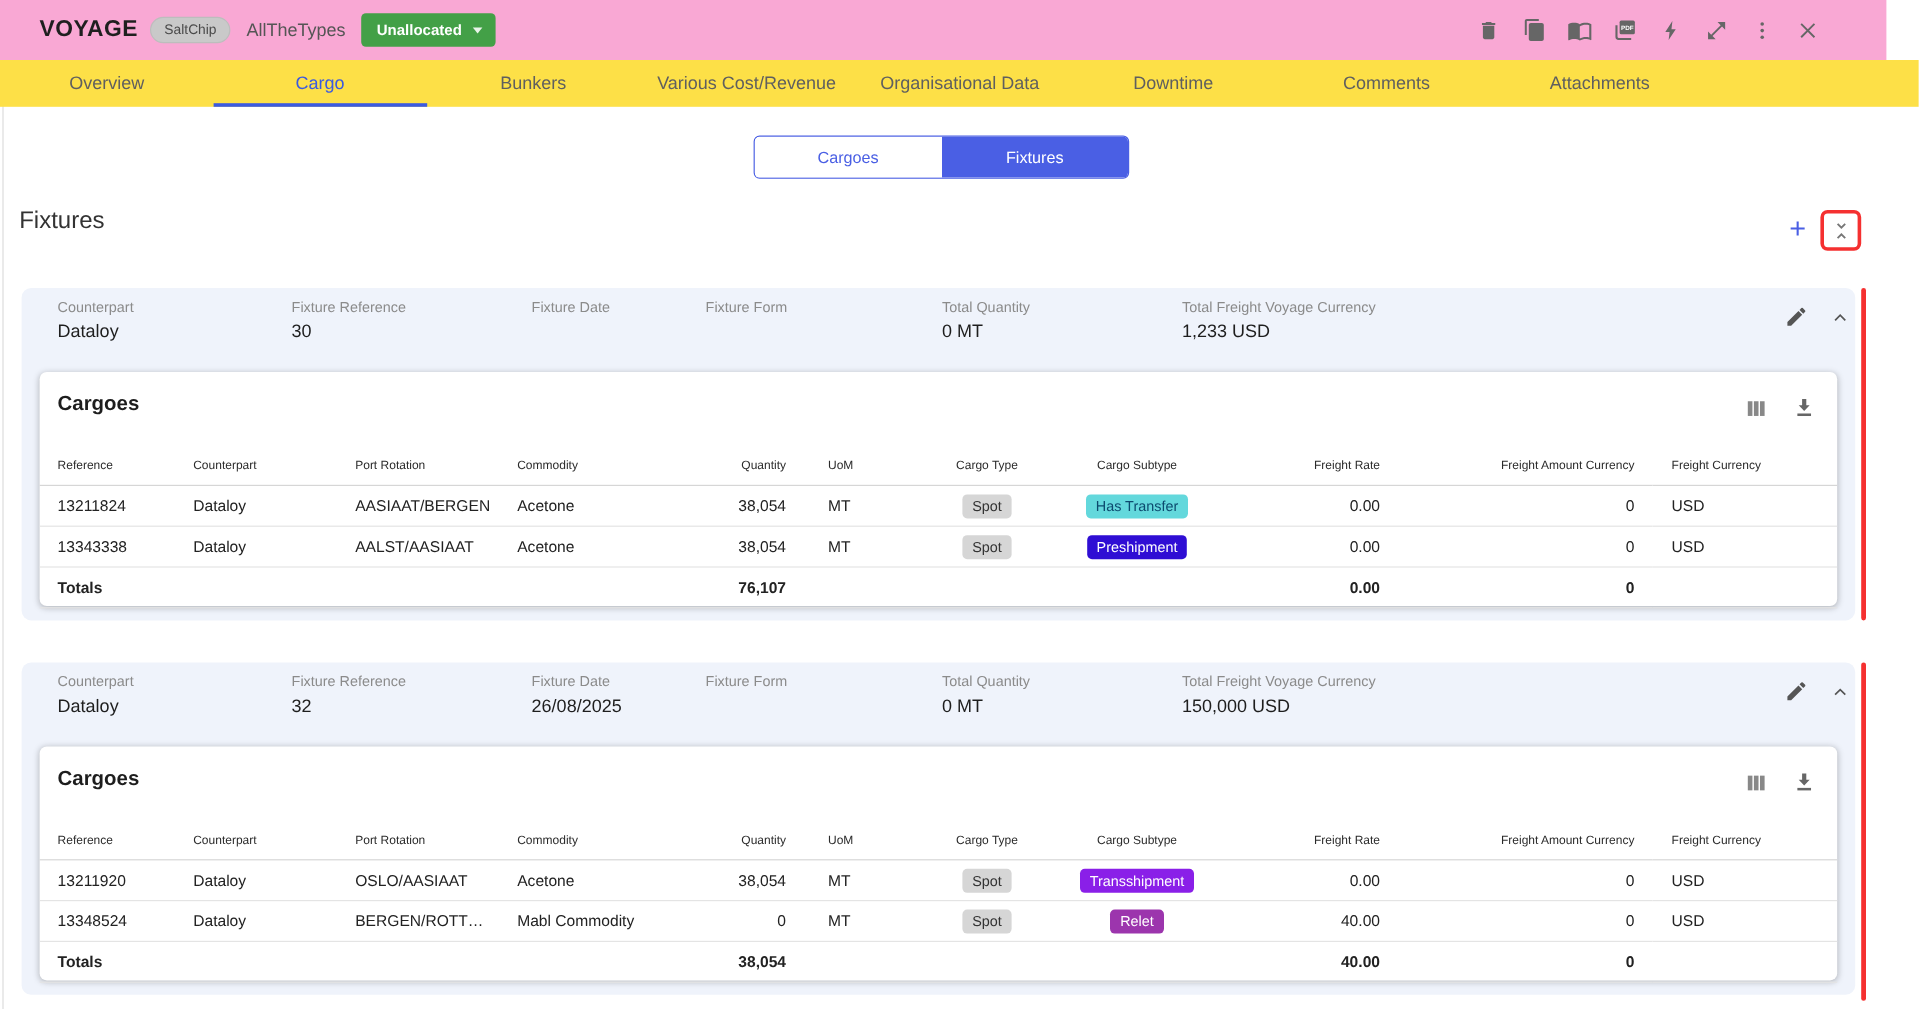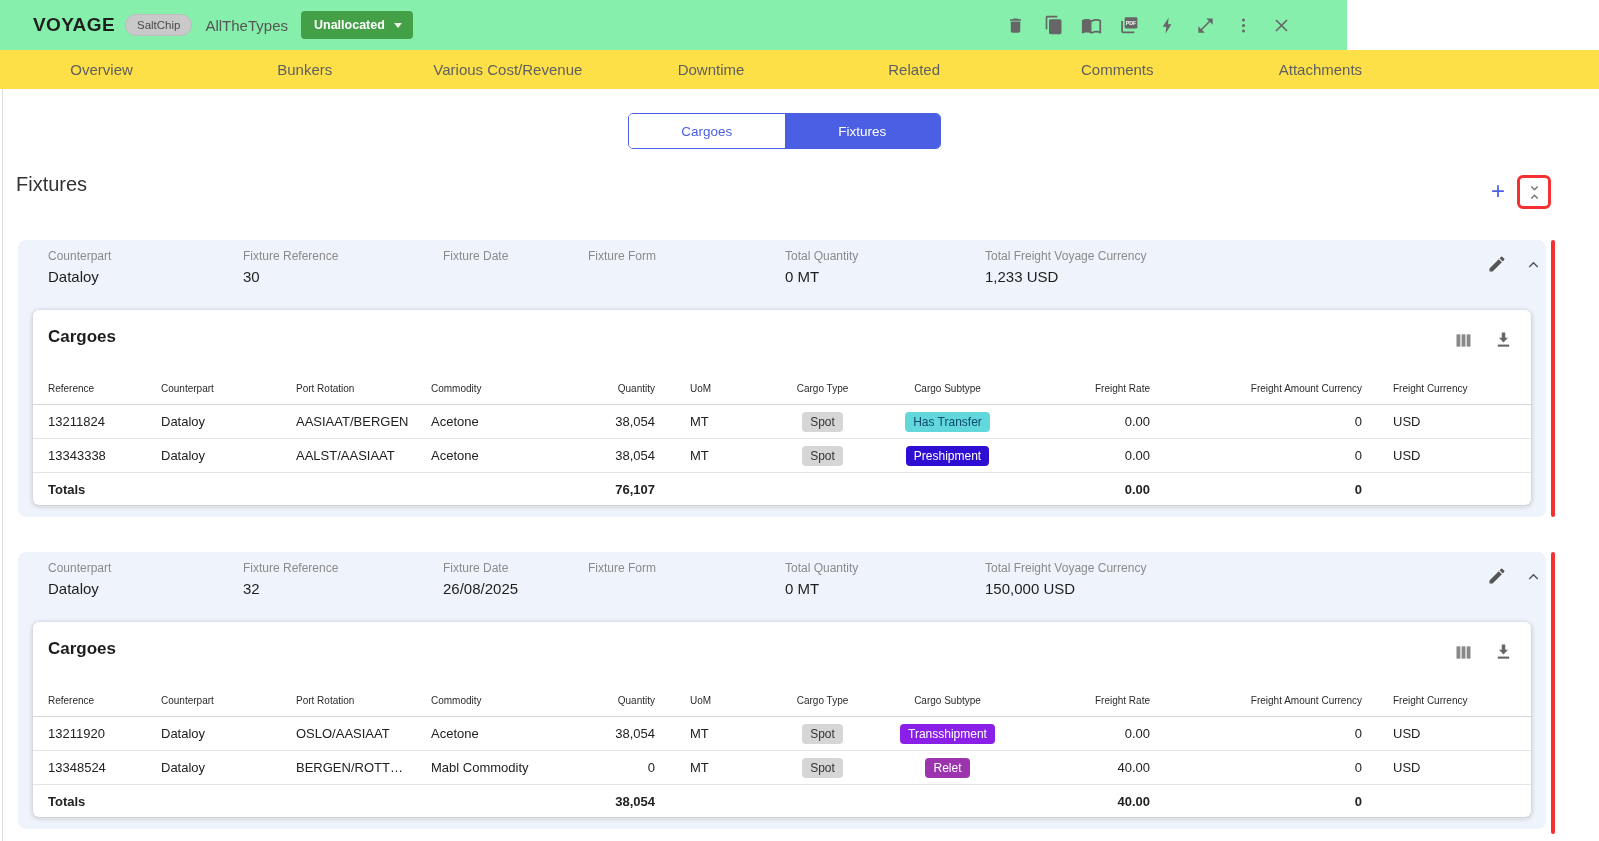"VOYAGE" .topbar { background: #86efac -> #f9a8d4; width: 1347px -> 1572px }
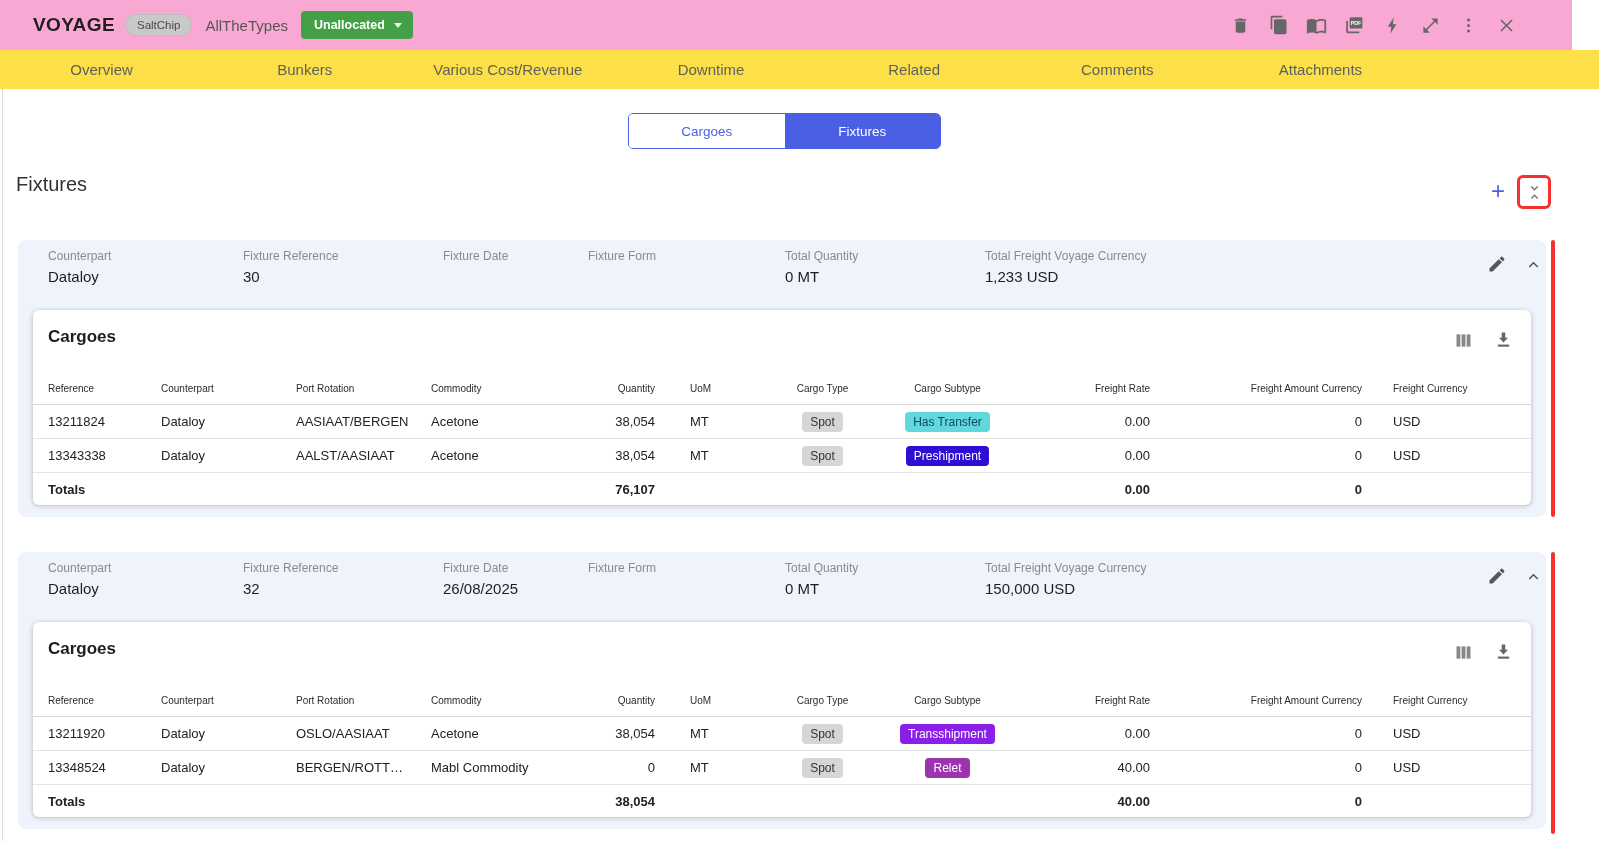"Cargo" div.tab { html: none -> <div> <span>Cargo</span> <div></div> </div> }
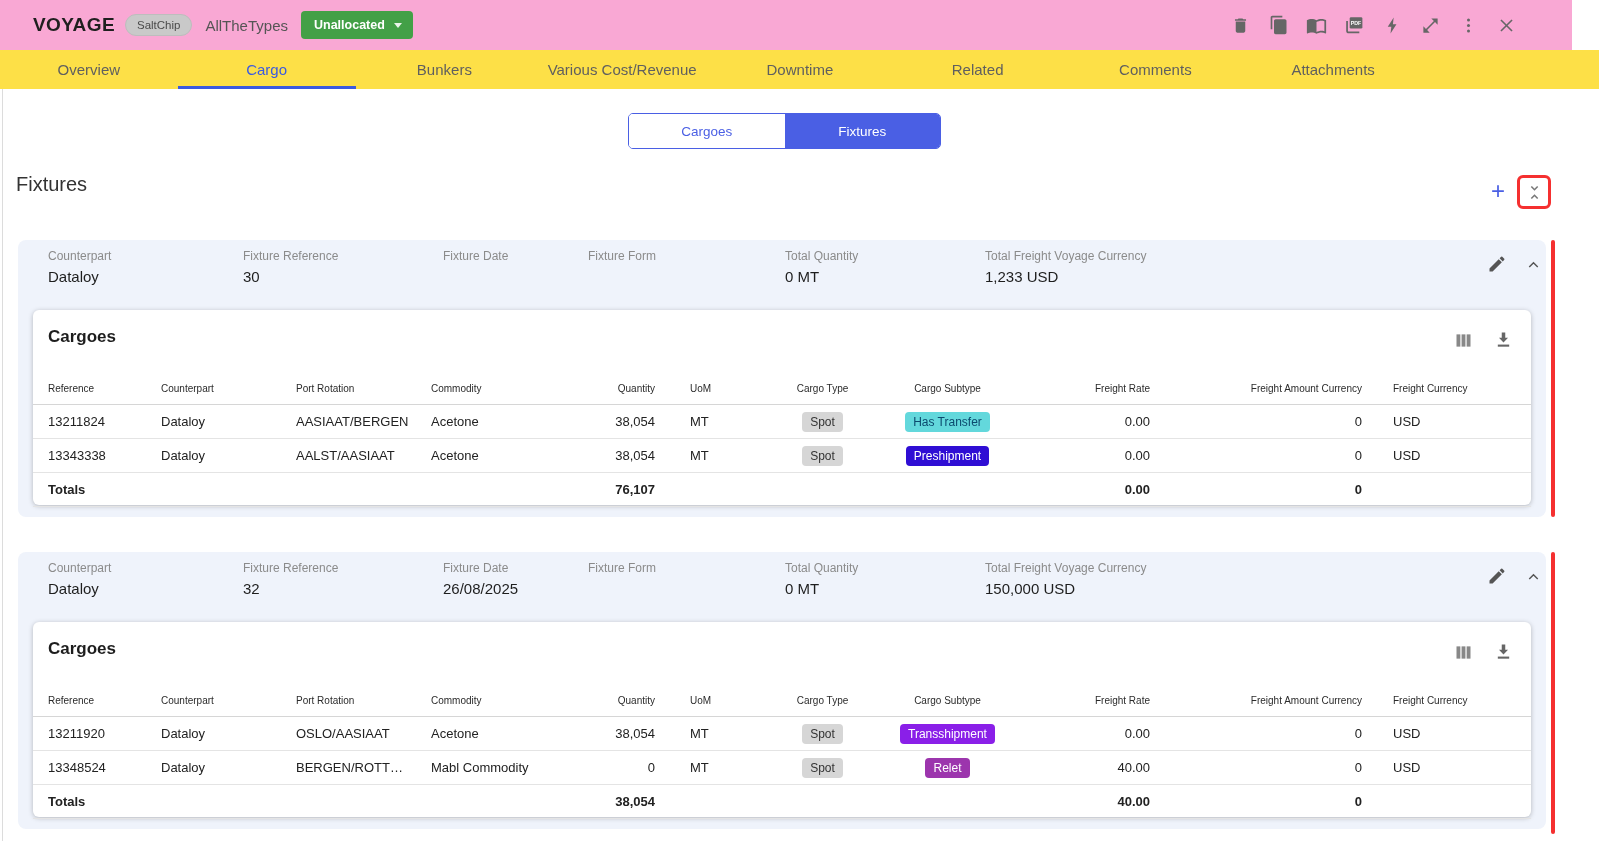"Organisational Data" div.tab { html: none -> <div> <span>Organisational Data</span> </div> }
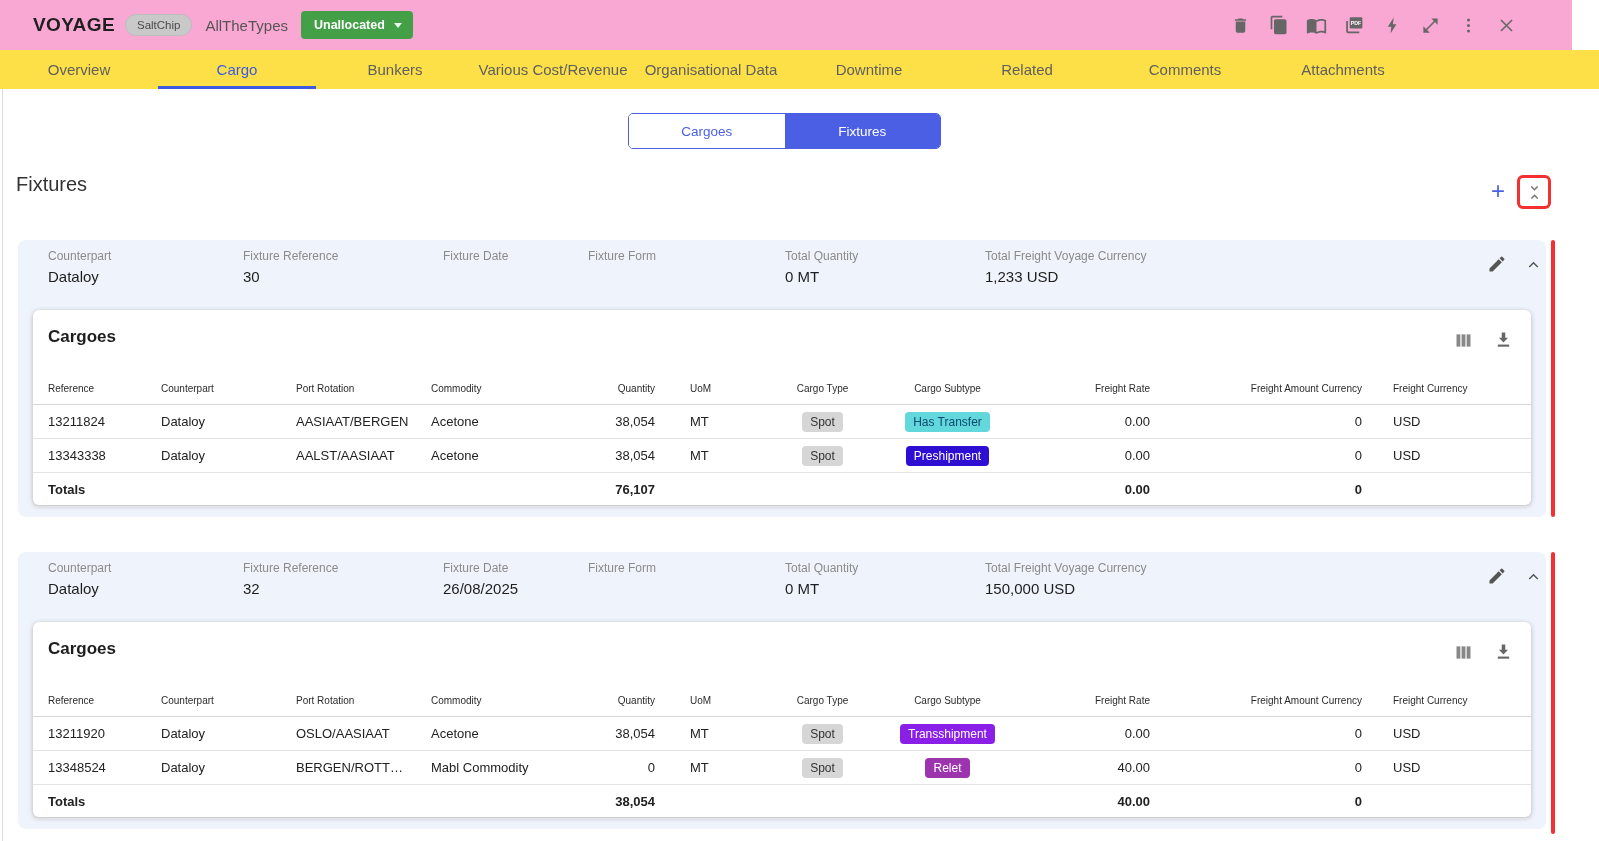"Related" div.tab { html: <div> <span>Related</span> </div> -> none }
